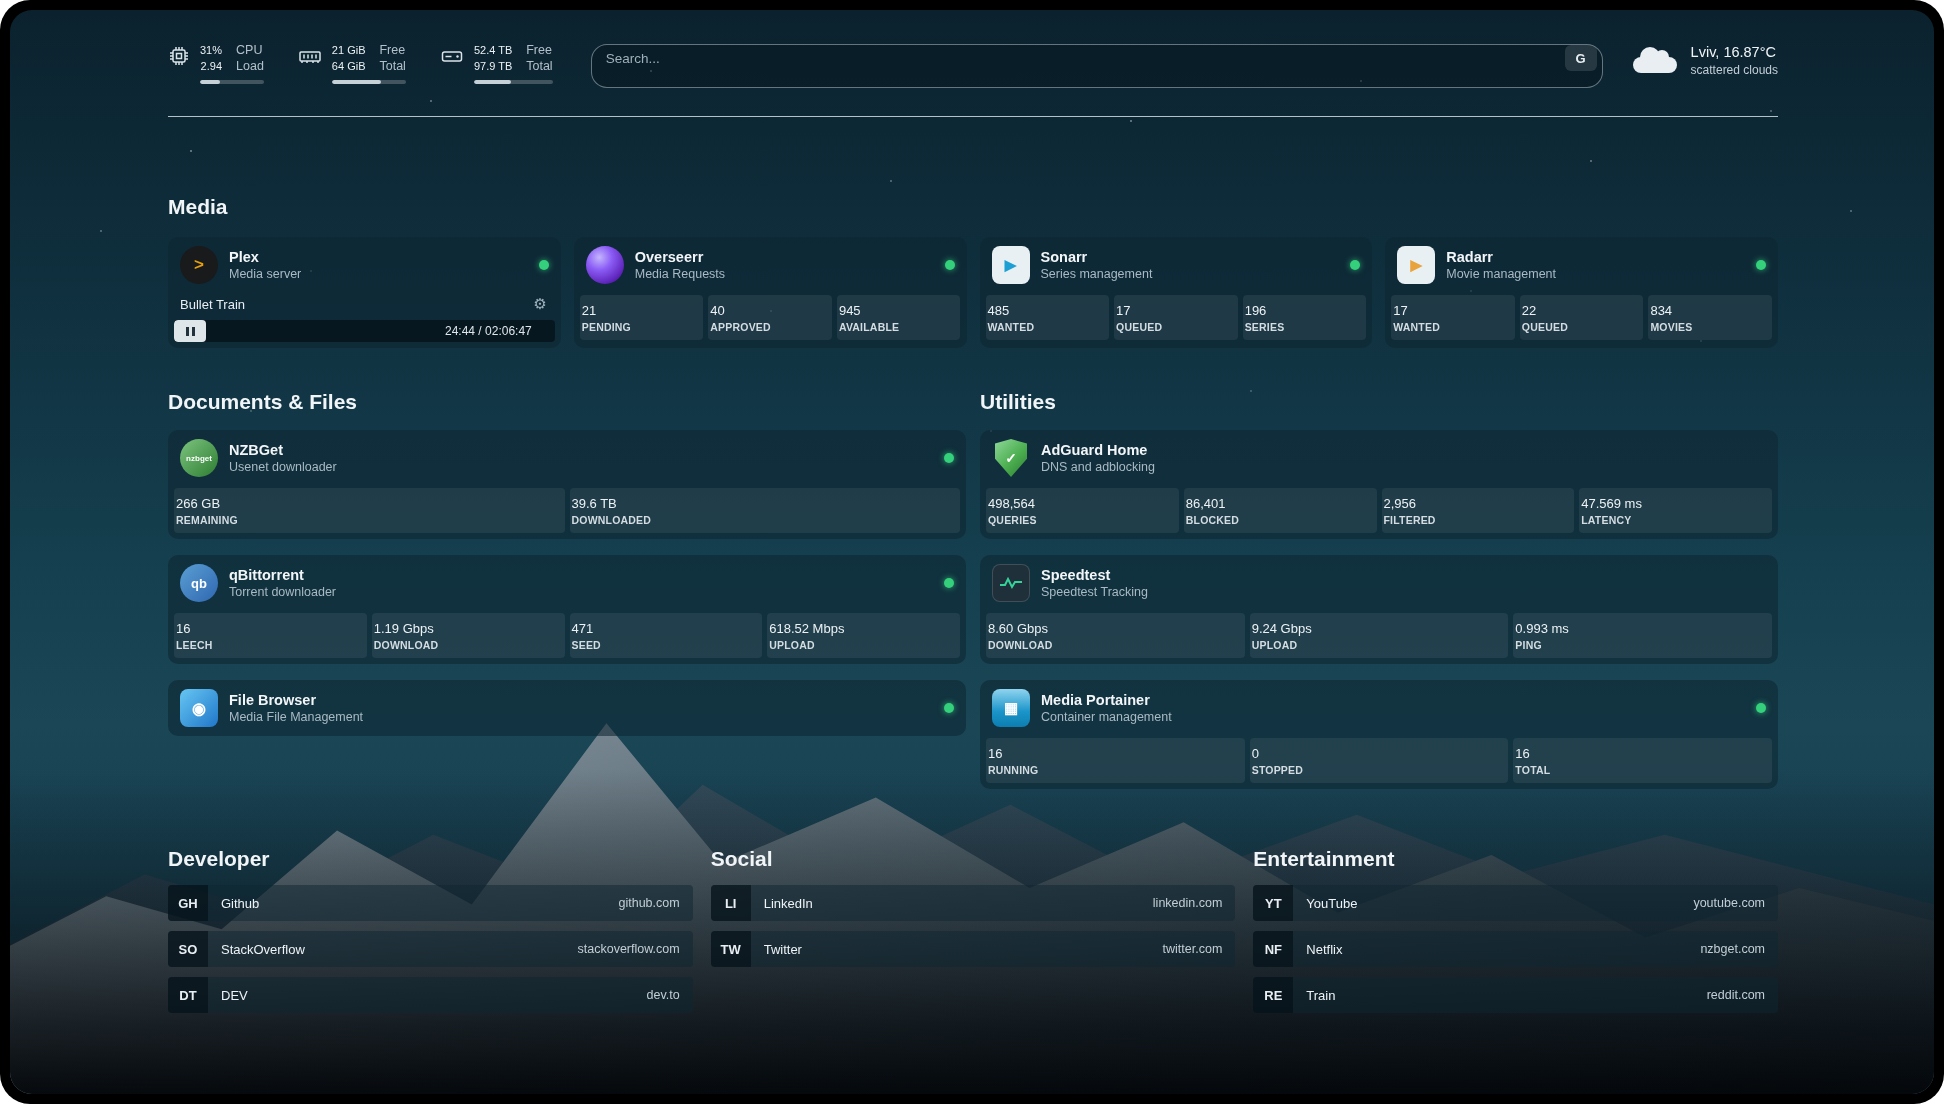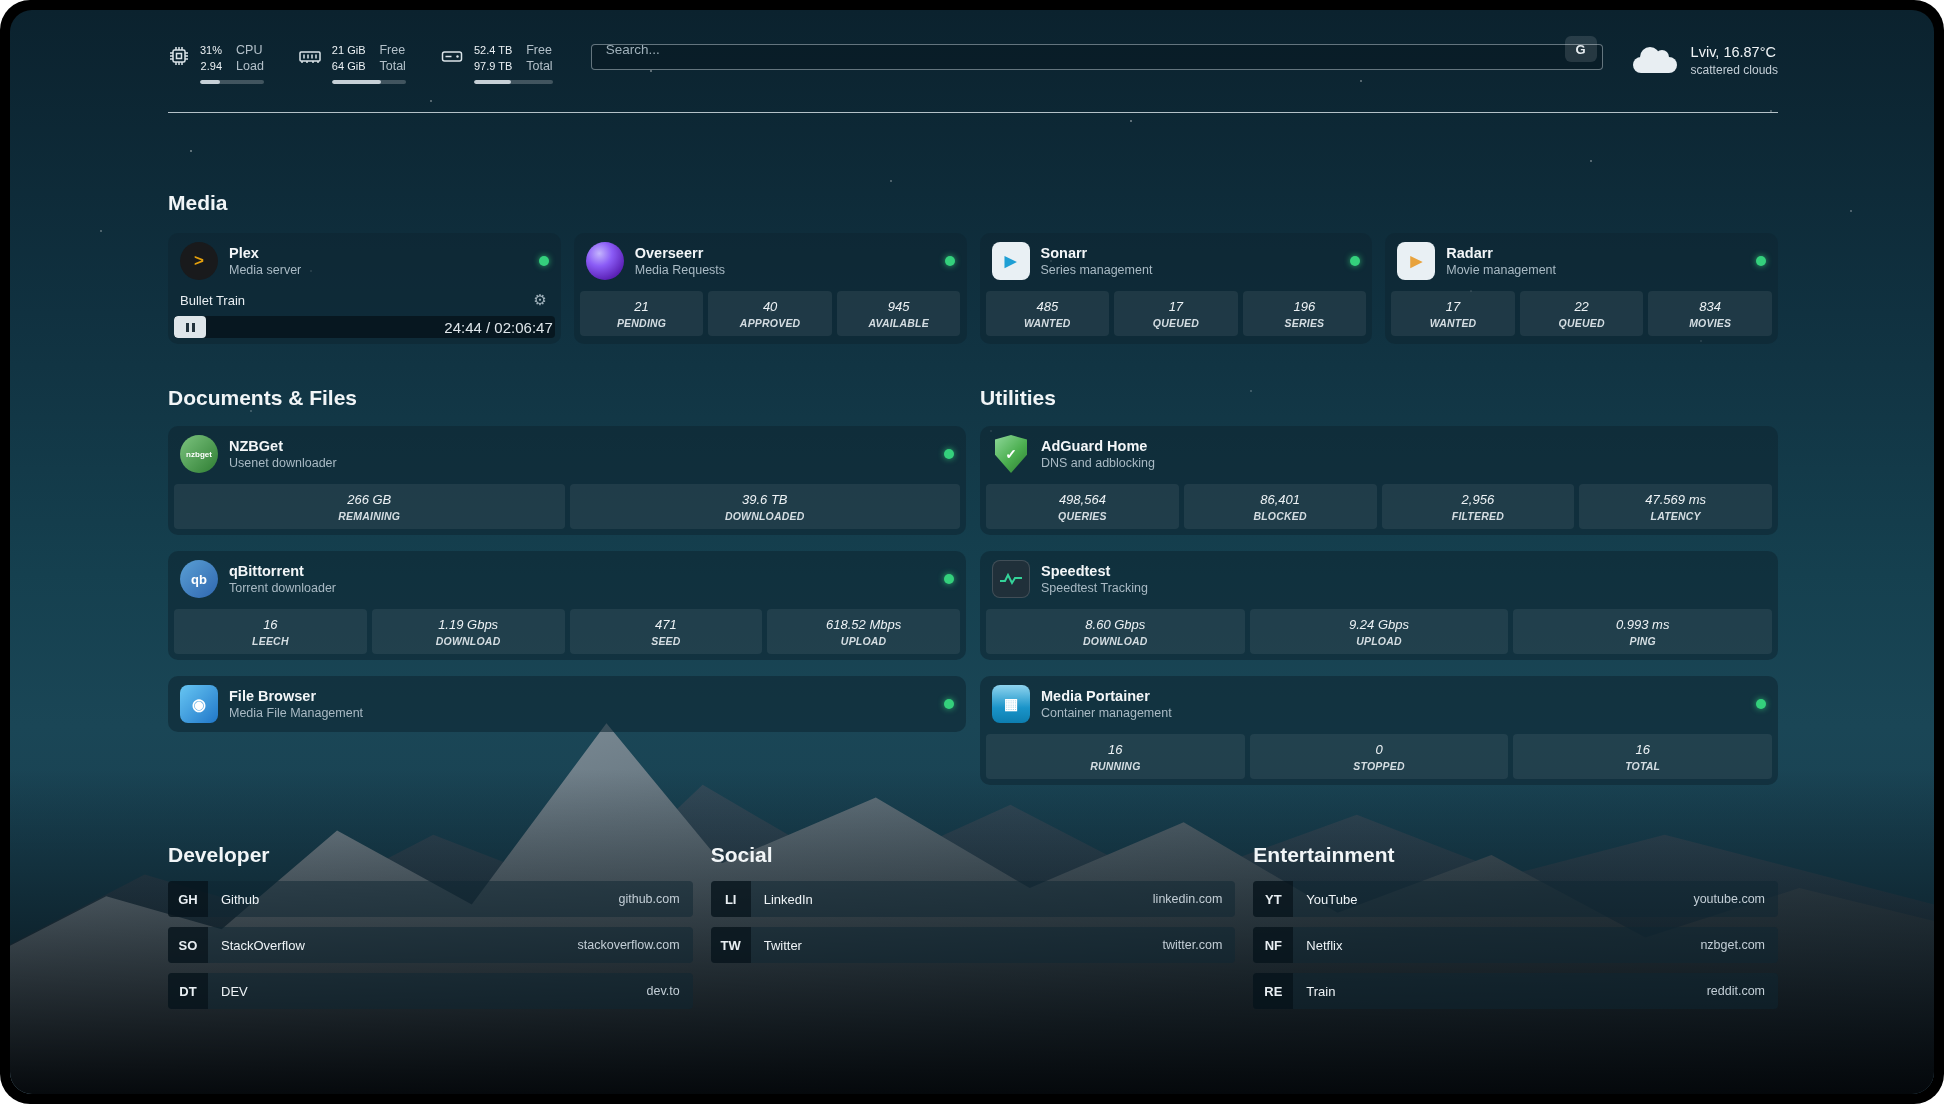"Search..." .search-wrap { border-radius: 4px -> 16px; height: 26px -> 44px }
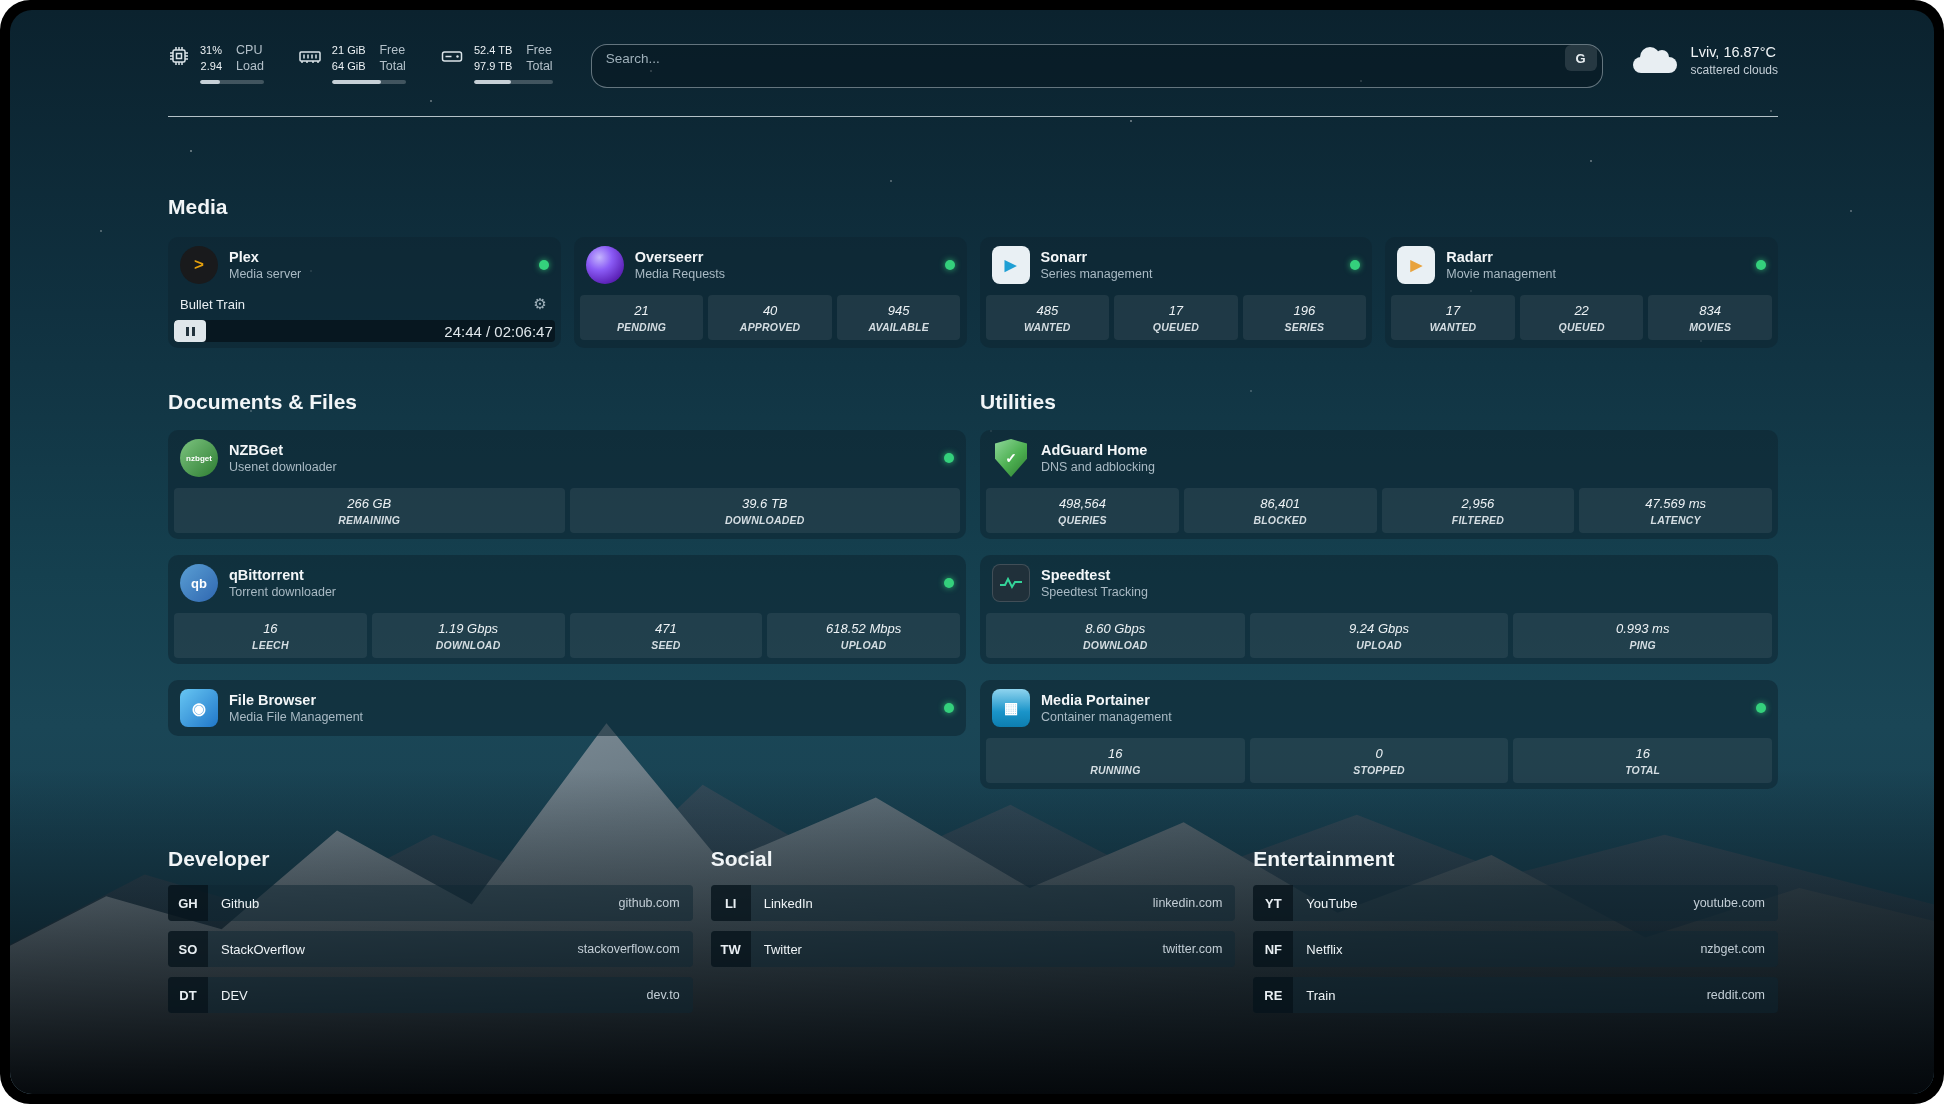"21" .stat { font-style: italic -> none; text-align: center -> left }
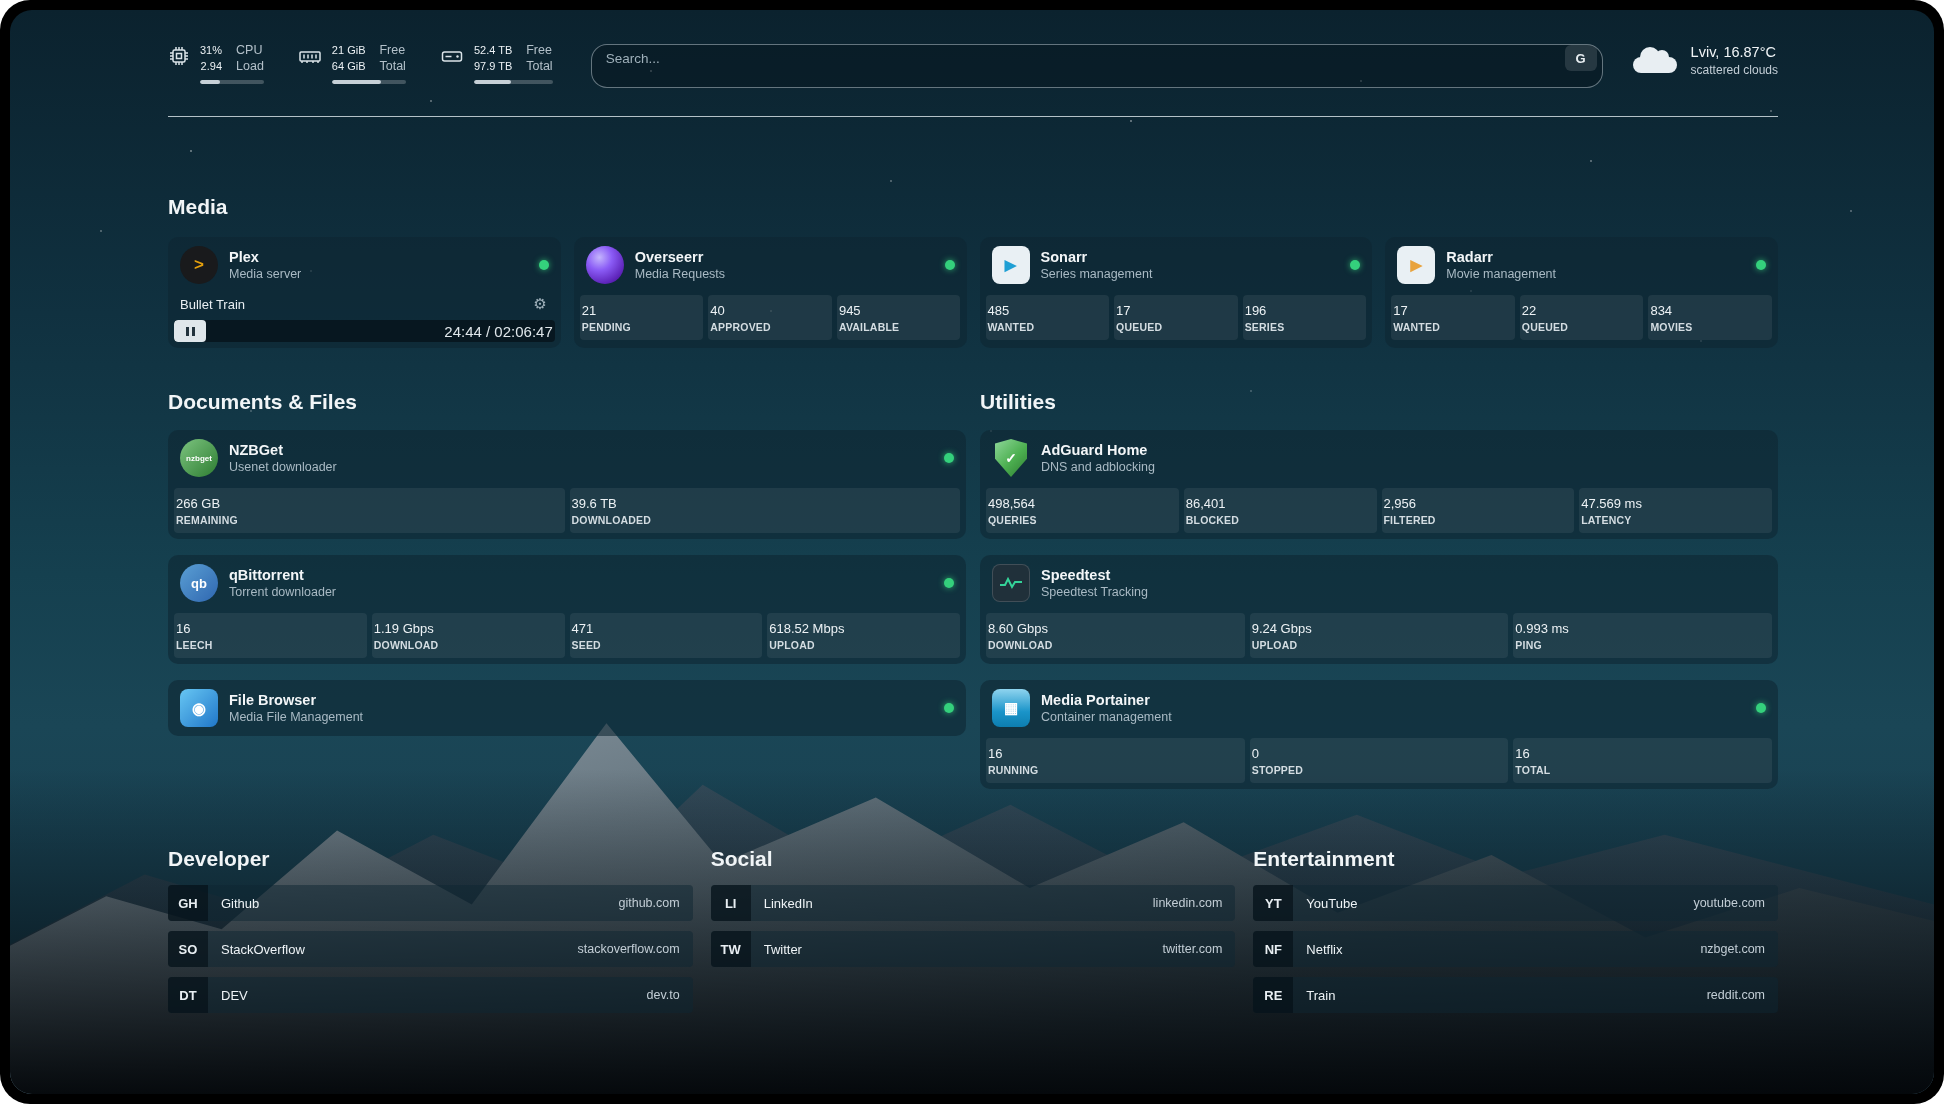"24:44 / 02:06:47" .player-time { font-size: 15px -> 12px; padding-right: 2px -> 23px }
